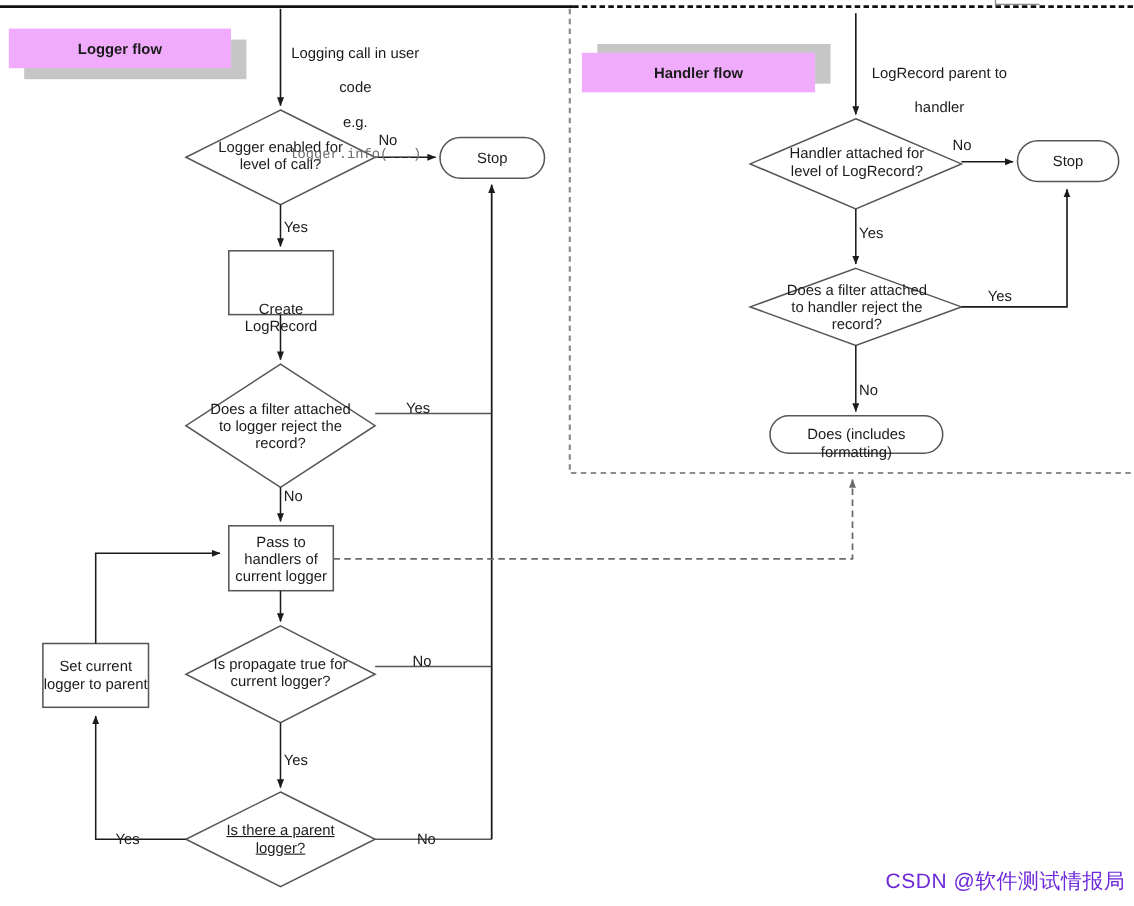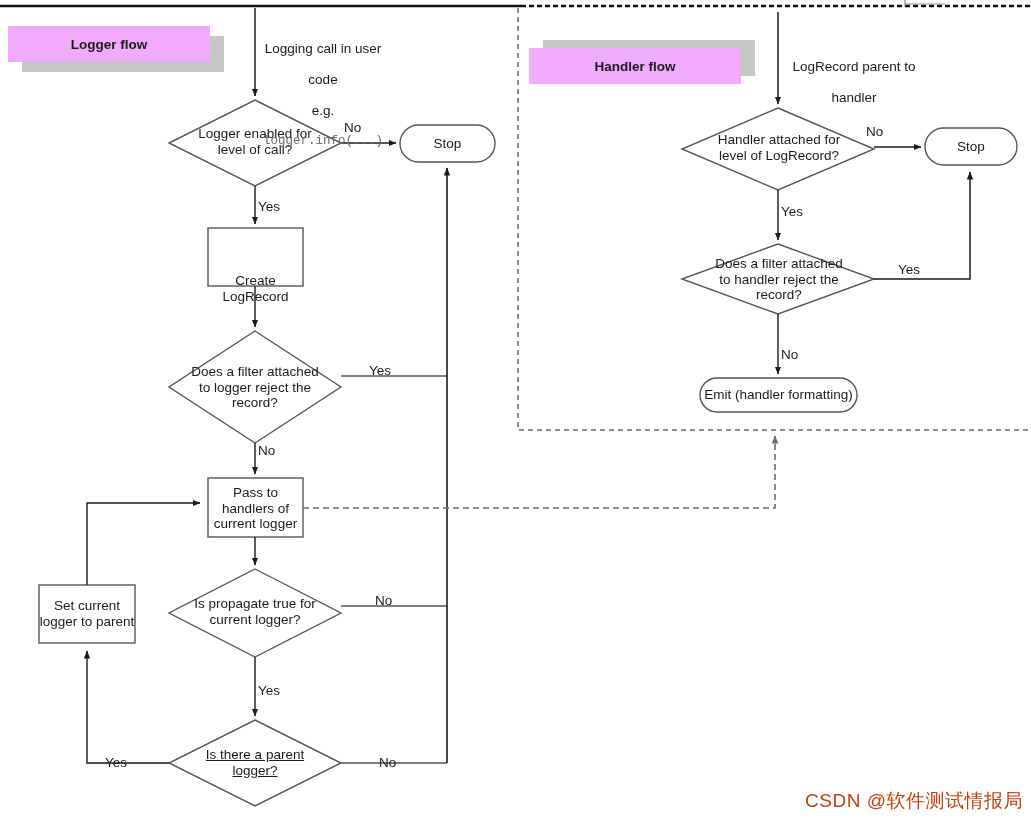"Emit (handler formatting)" div.lbl { text: Emit (handler -> Does (includes }
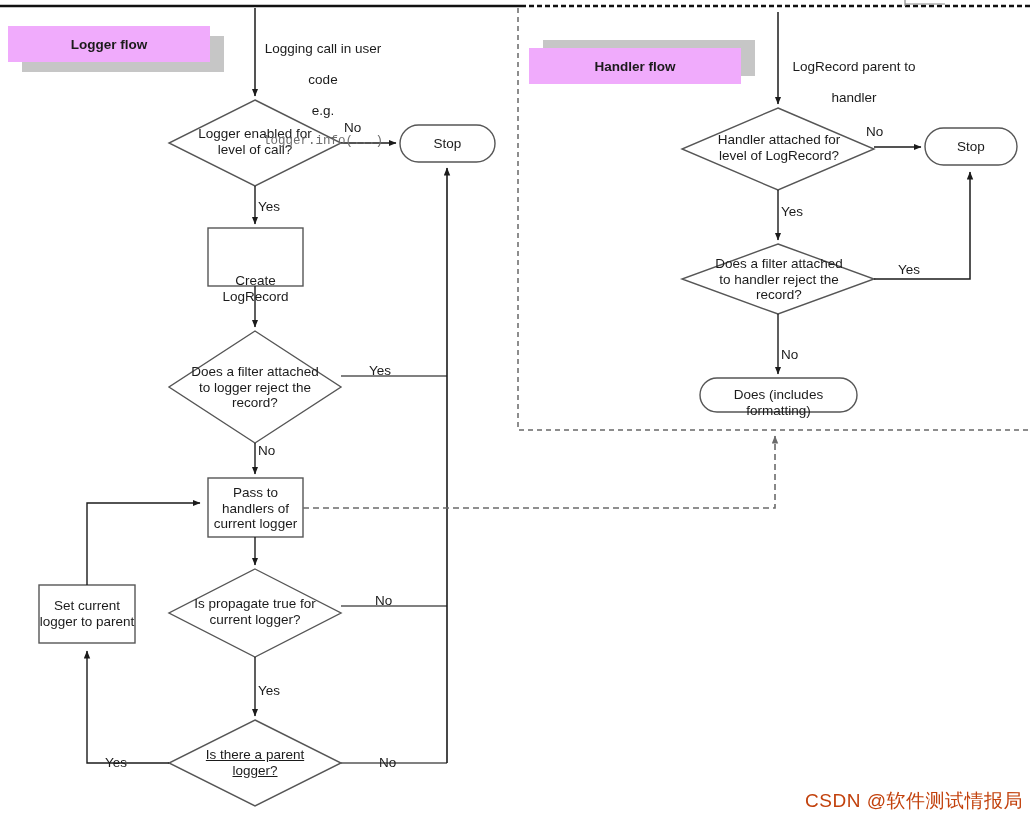"CSDN @软件测试情报局" .watermark { color: #c2410c -> #6d28d9 }
